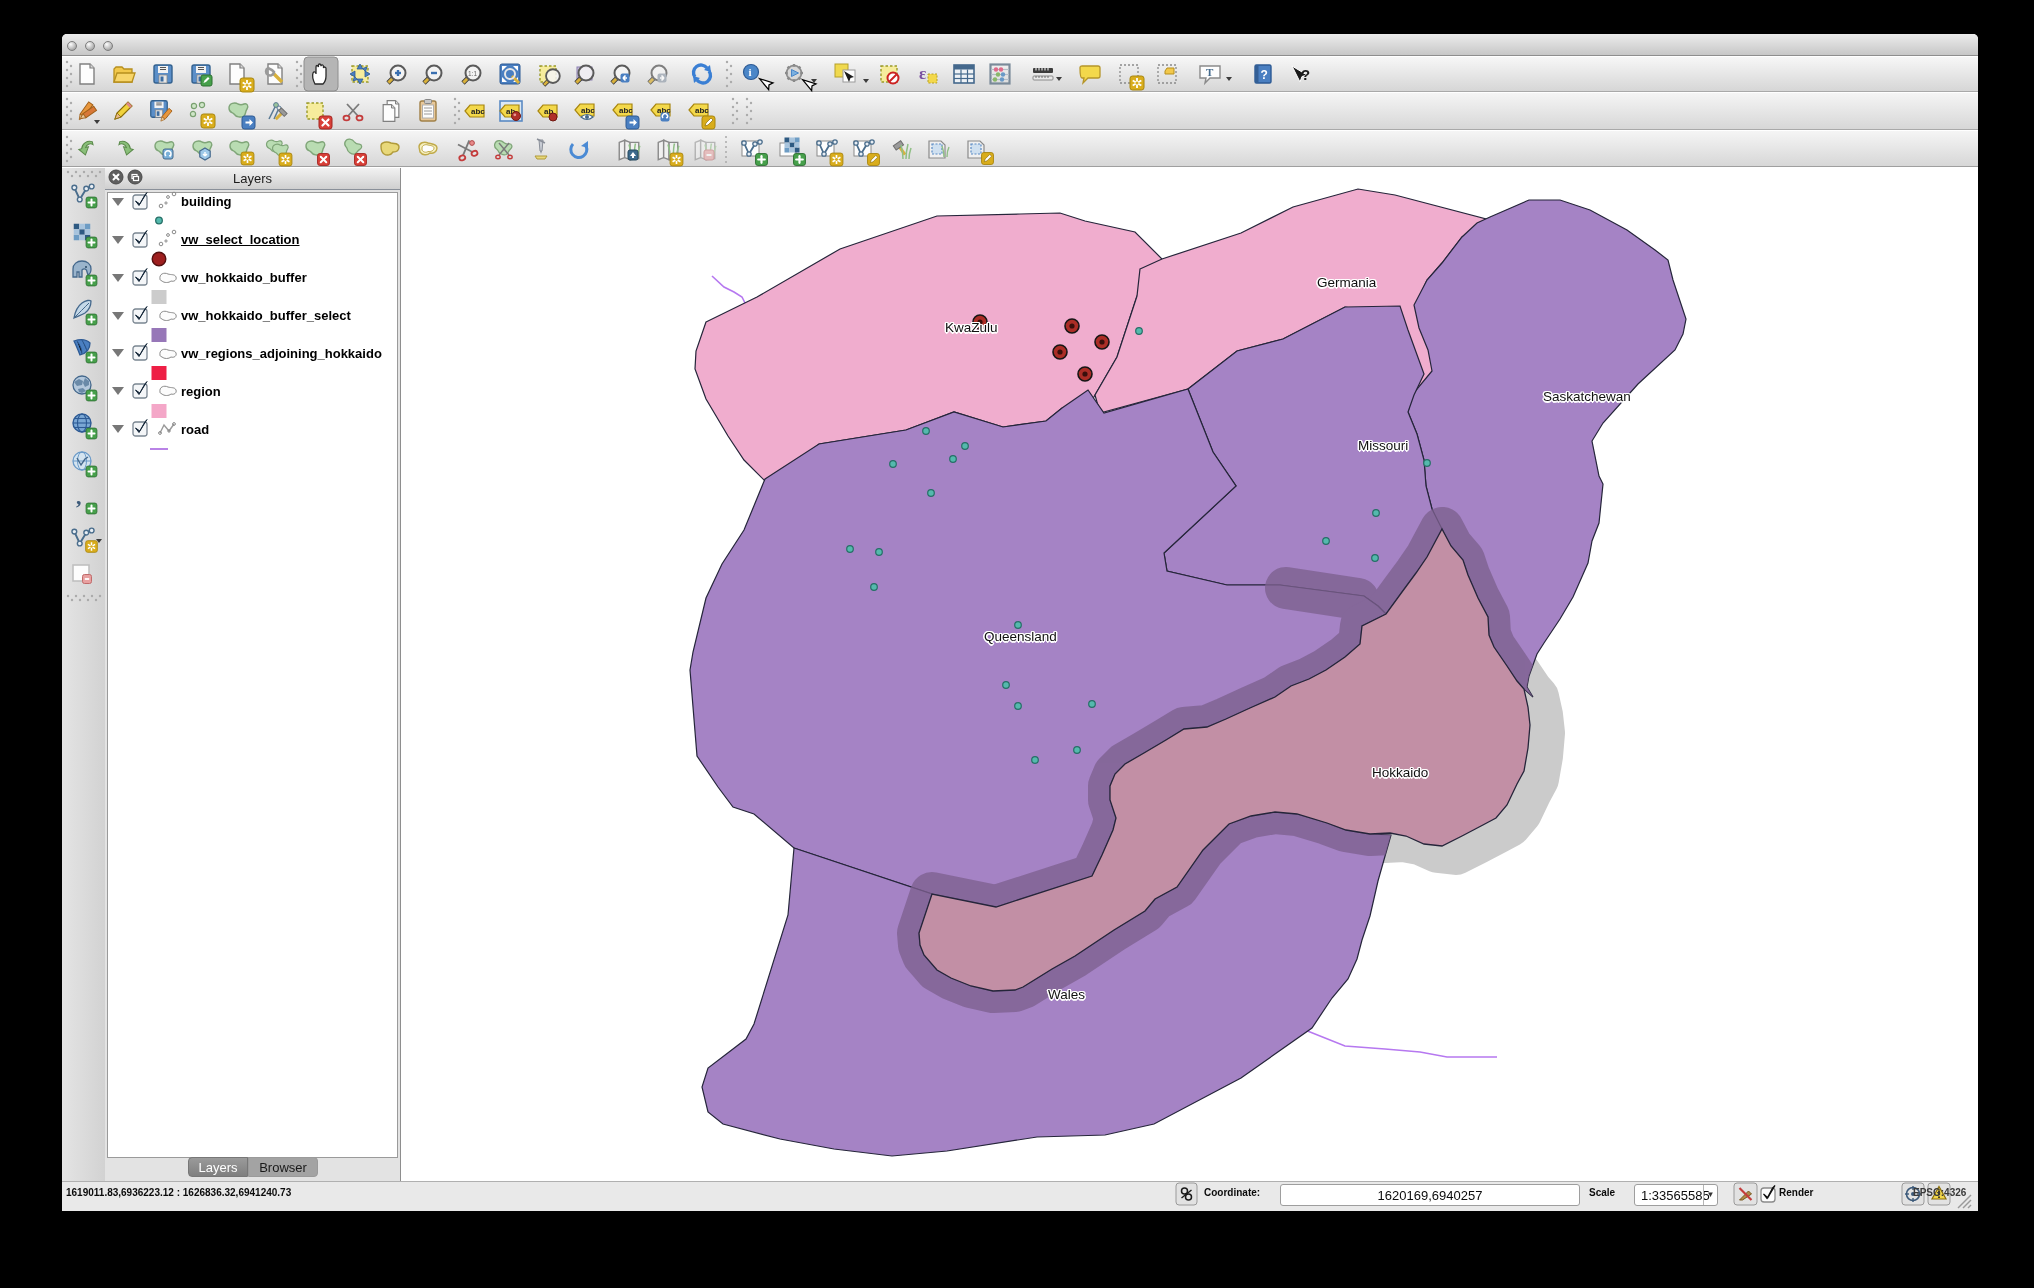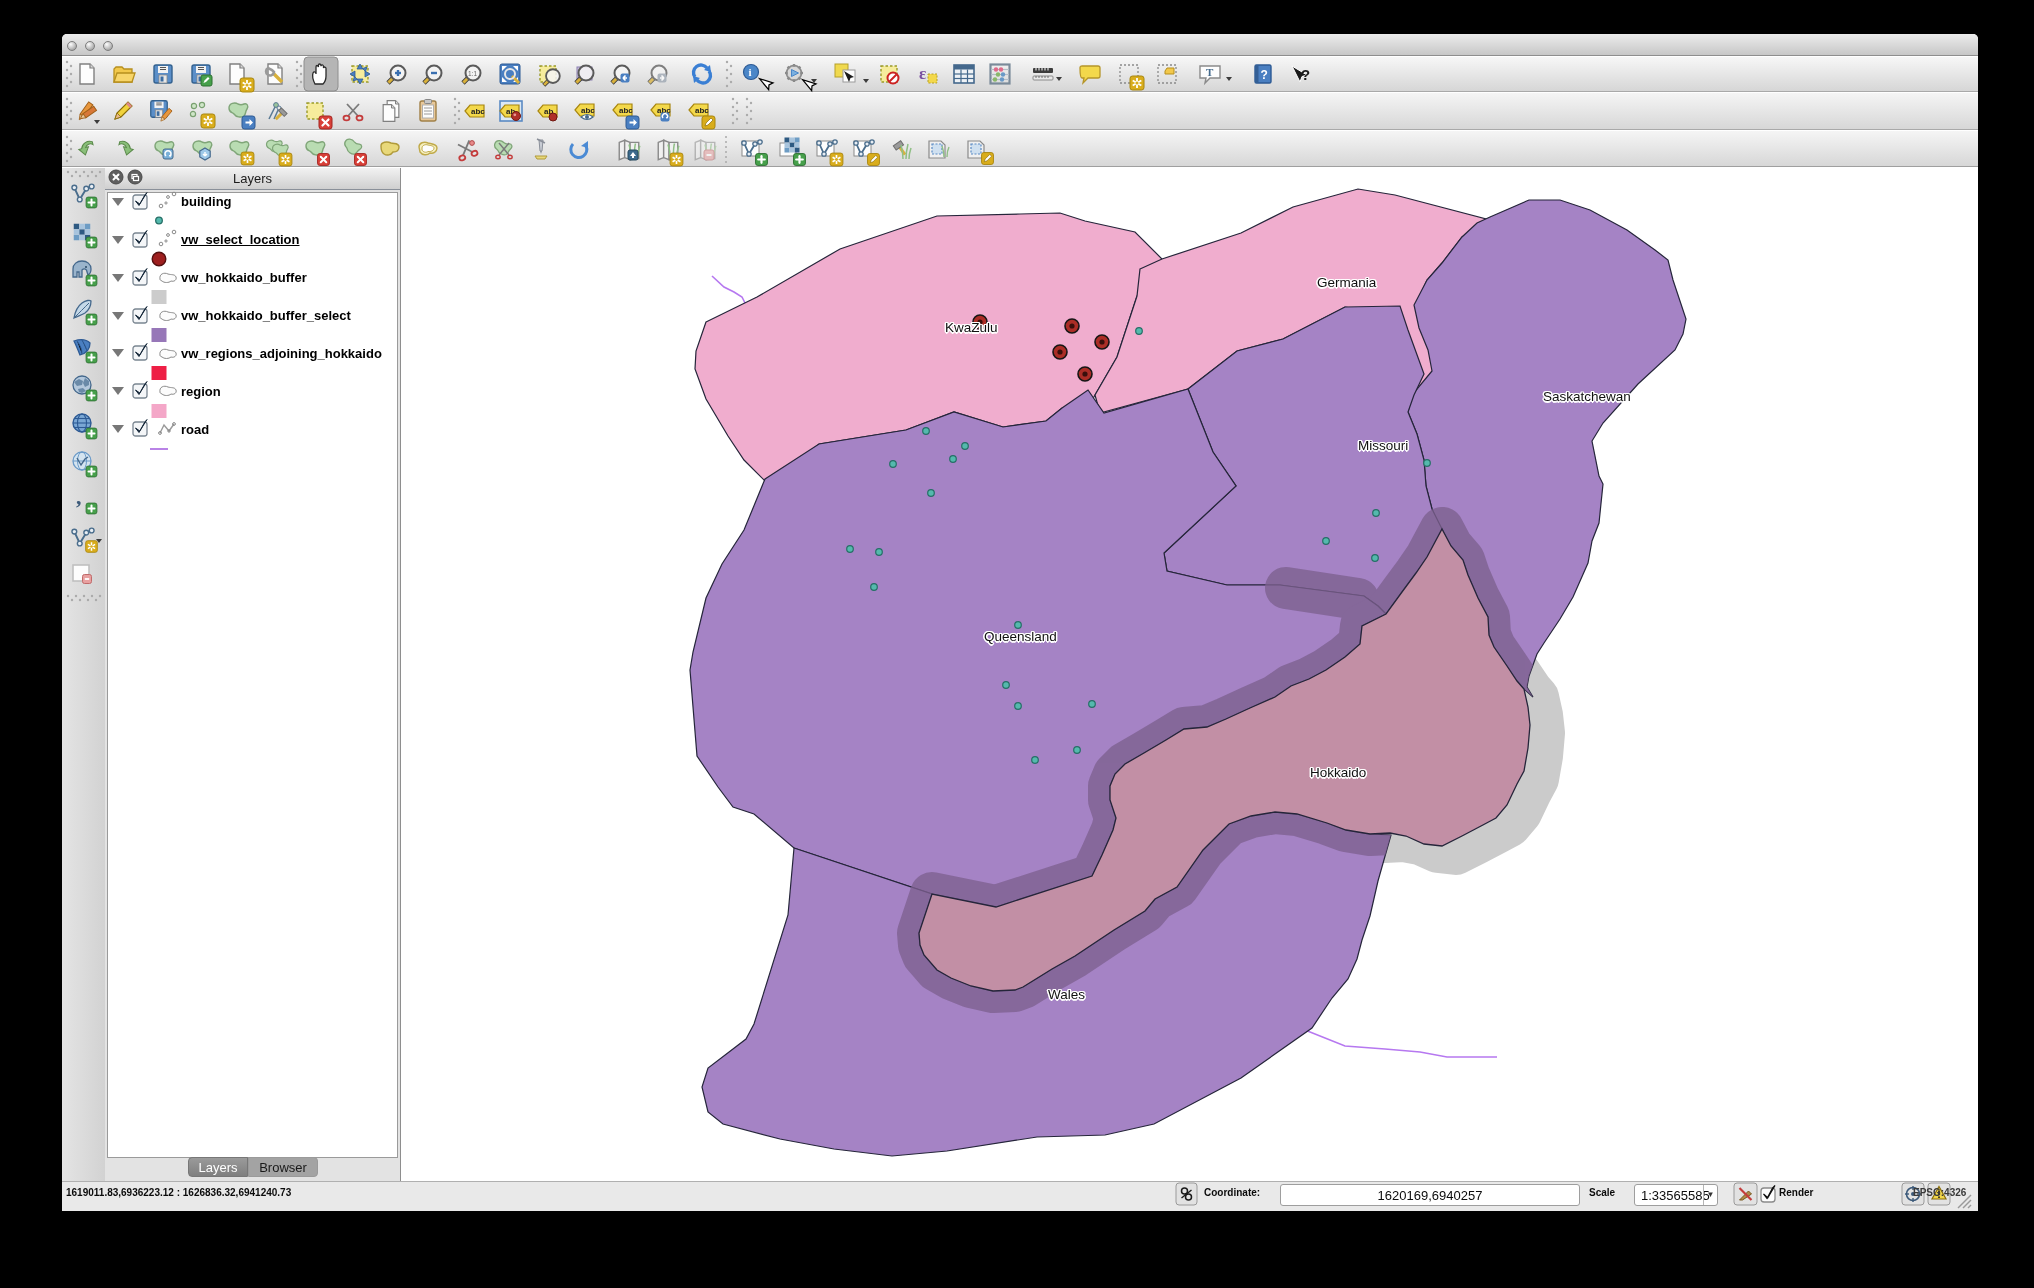"Hokkaido" div.maplbl { left: 1218px -> 1280px }
